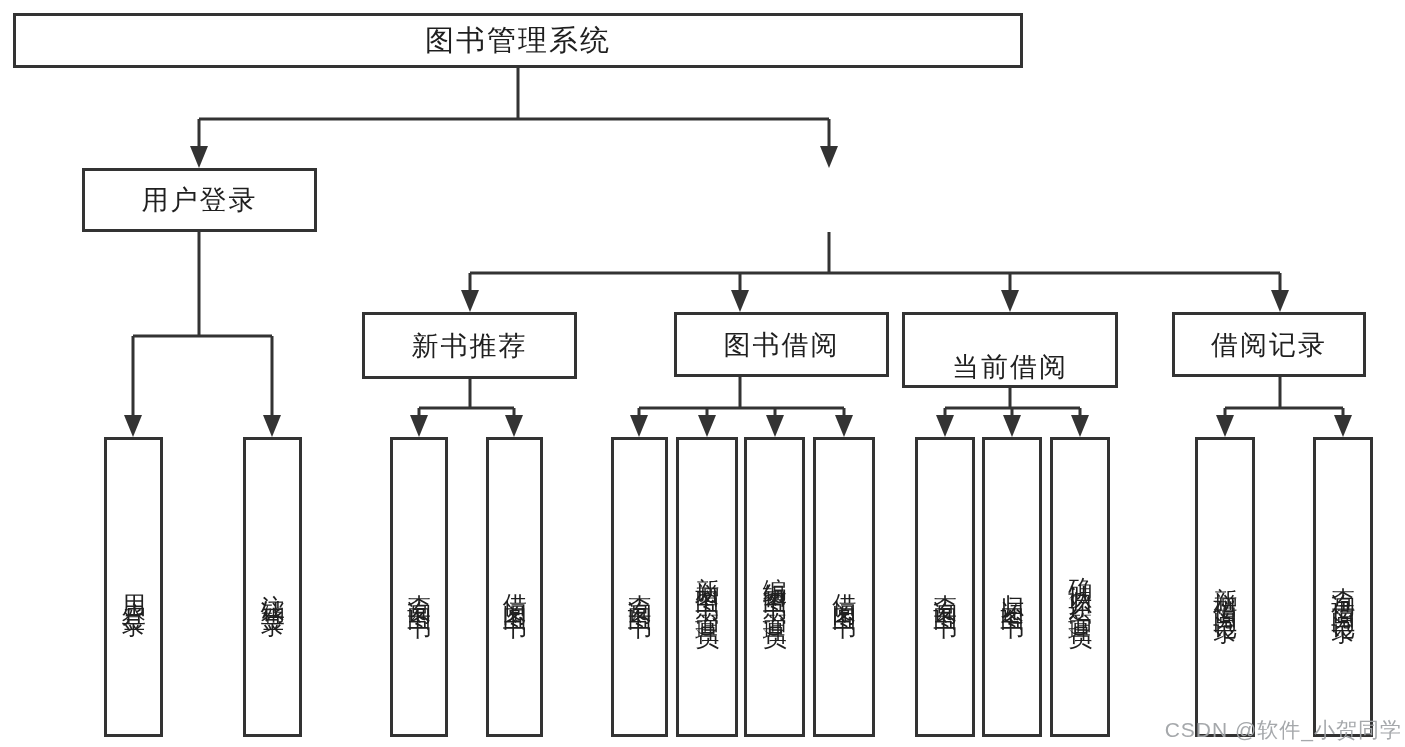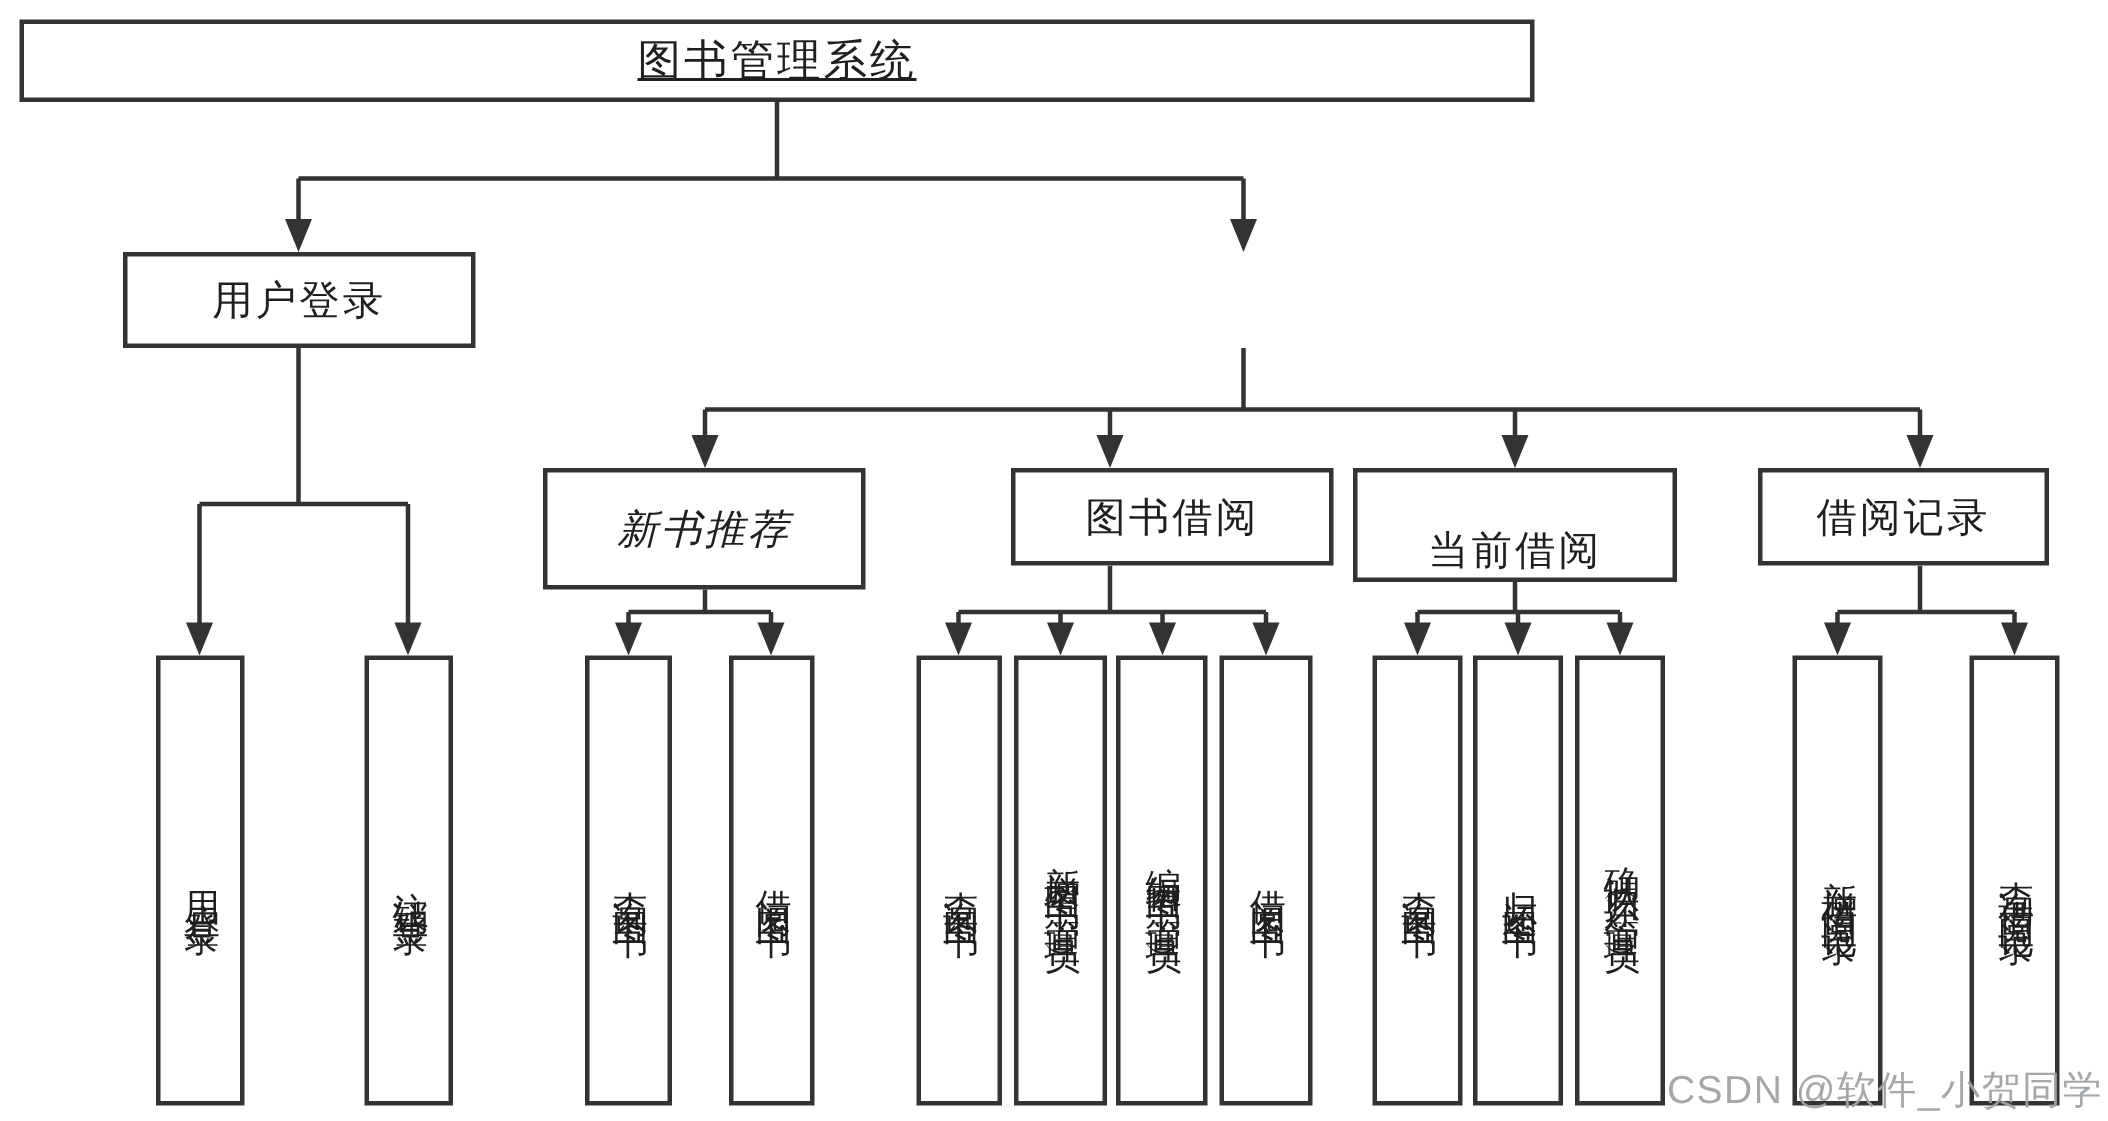"图书管理系统" div.node { text-decoration: underline -> none }
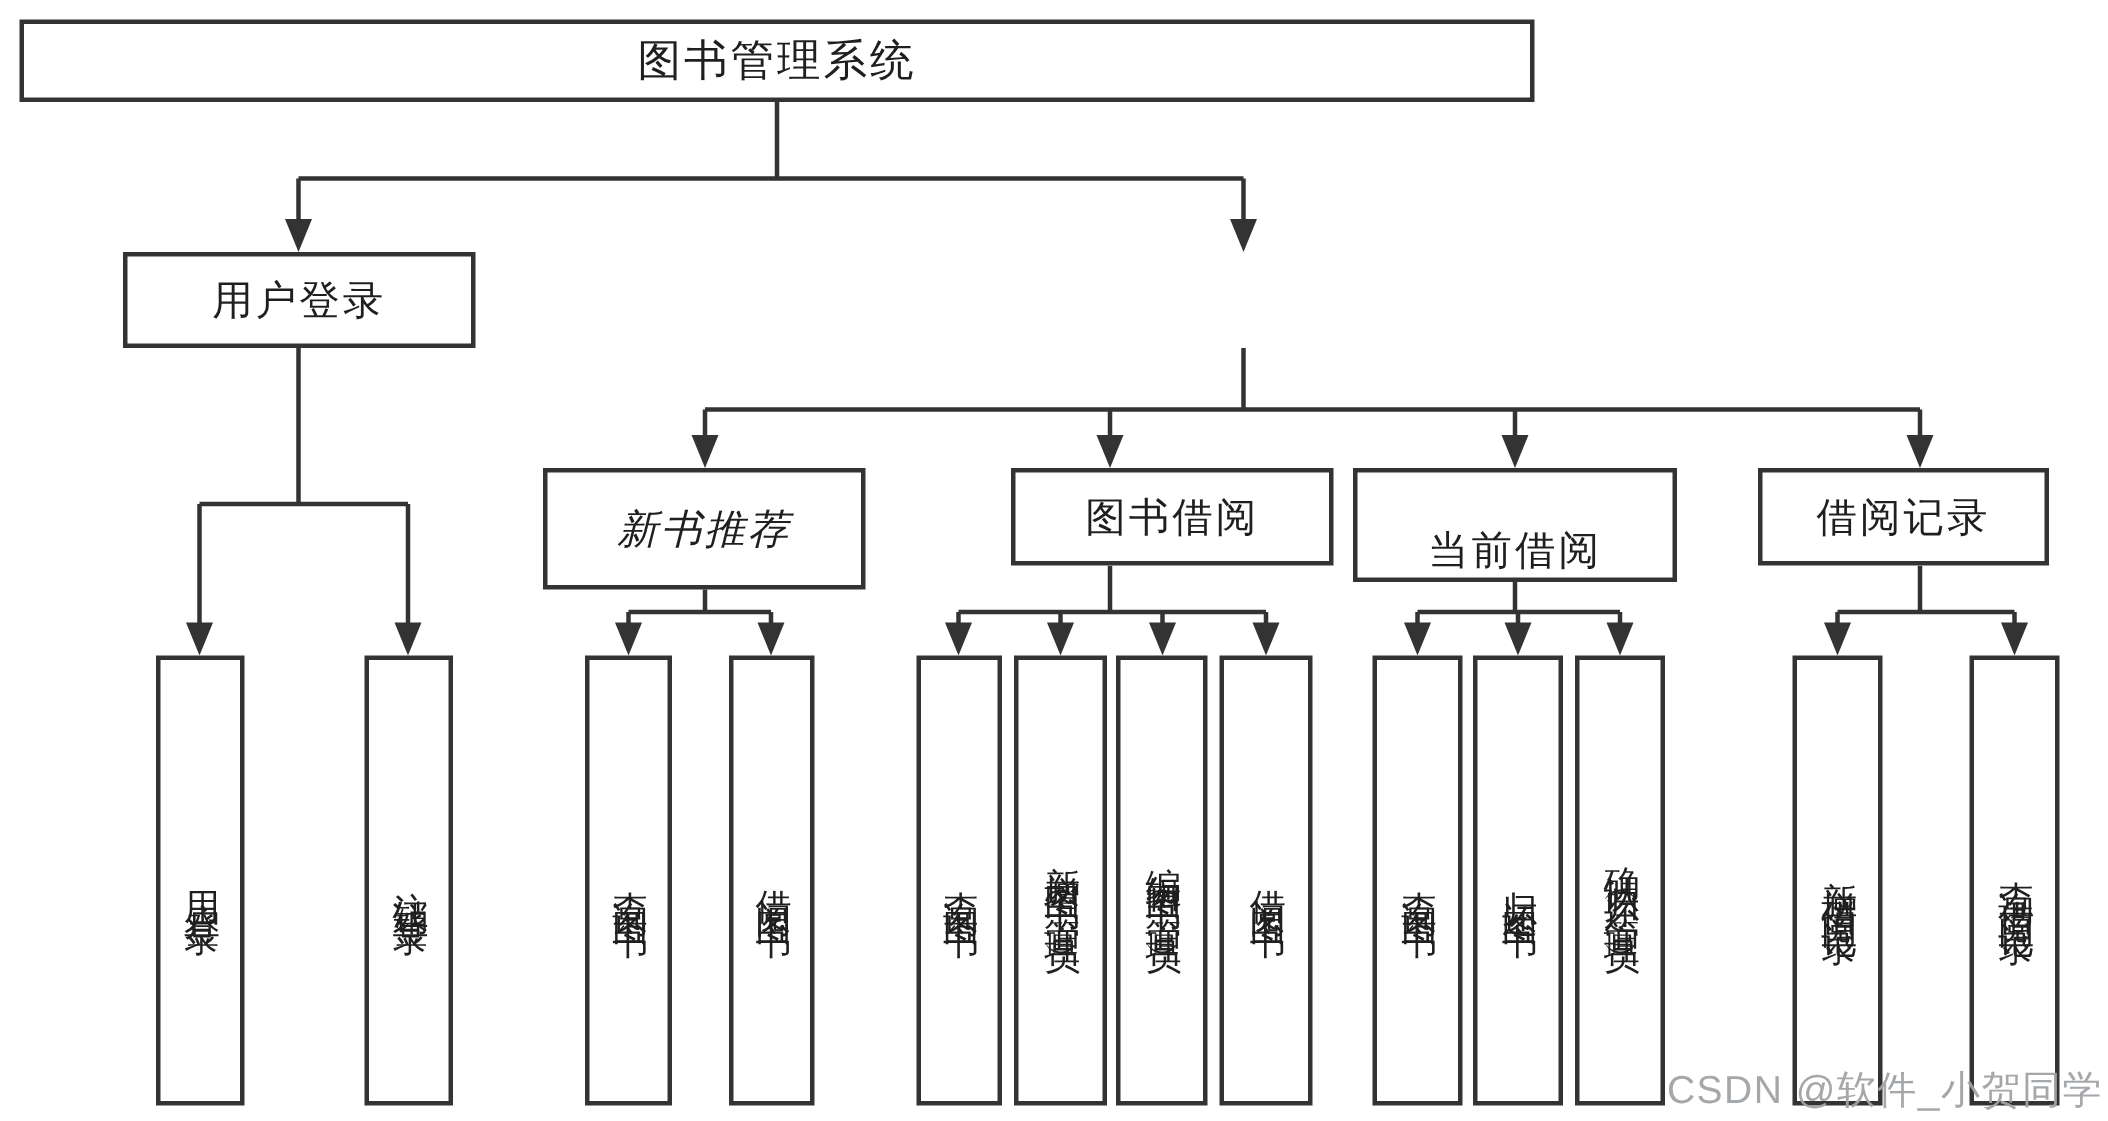"新书推荐" div.node { font-style: italic -> none; height: 81px -> 67px }
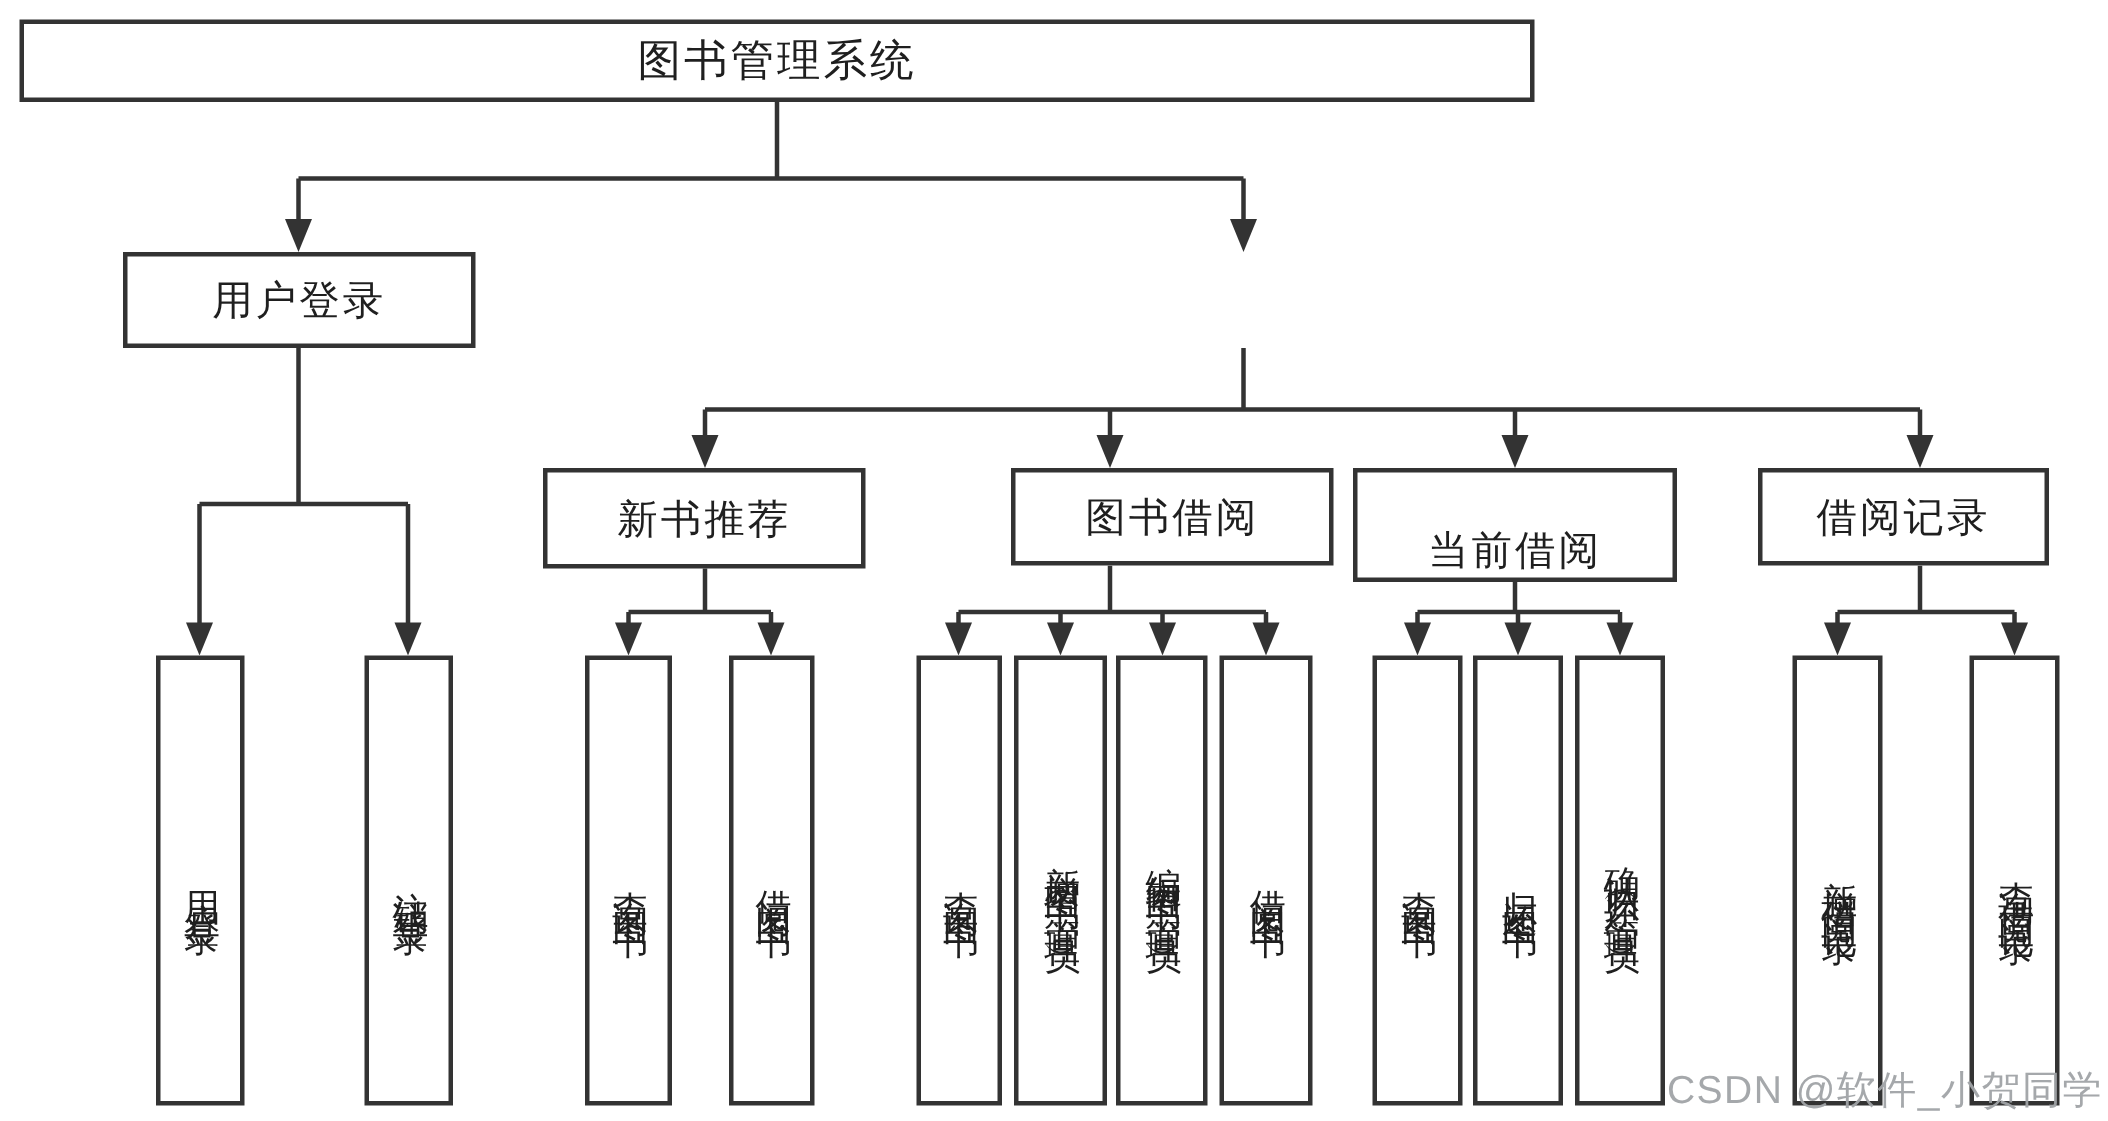"CSDN @软件_小贺同学" .watermark { font-size: 26px -> 21px }
